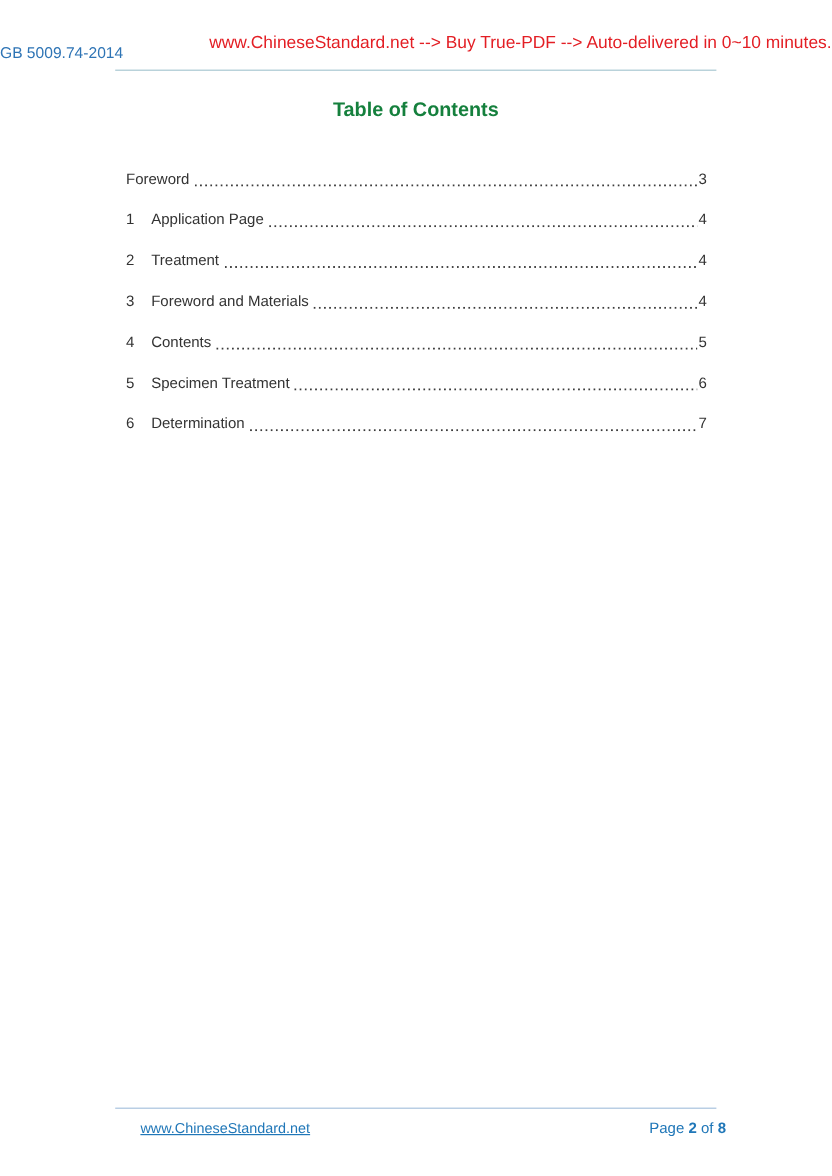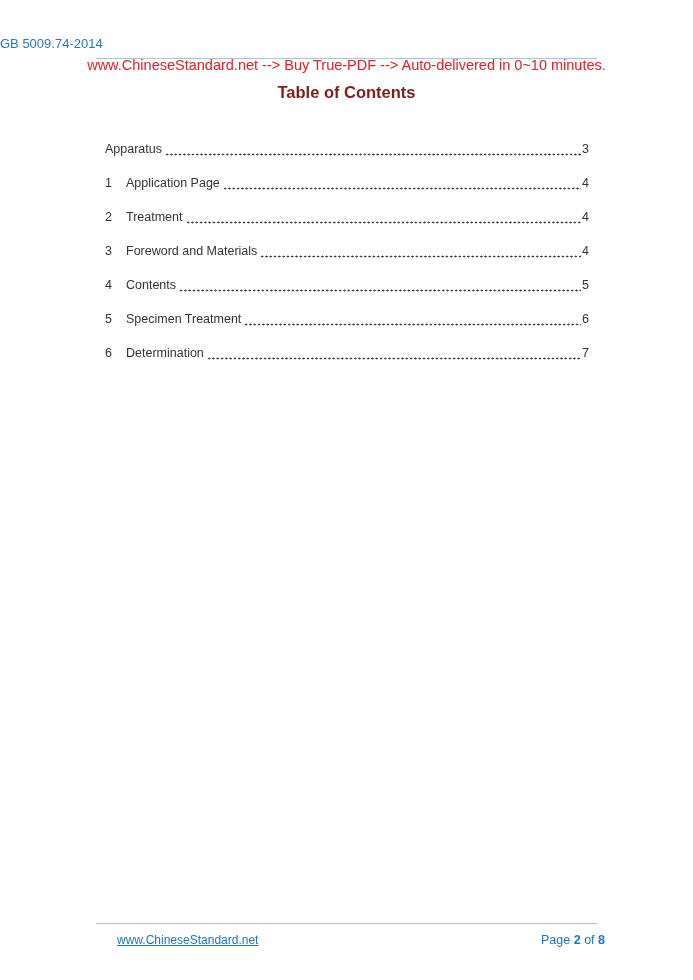"www.ChineseStandard.net --> Buy True-PDF" .disclaimer { margin-top: 29px -> none; text-align: center -> right }
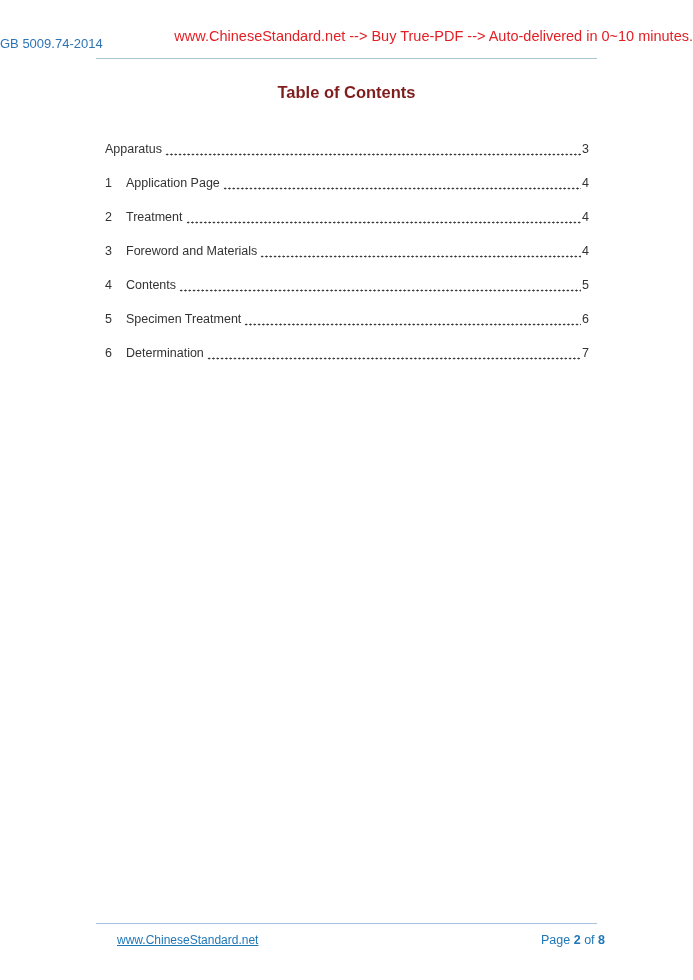"Table of Contents" .page-title { color: #7f1d1d -> #15803d }
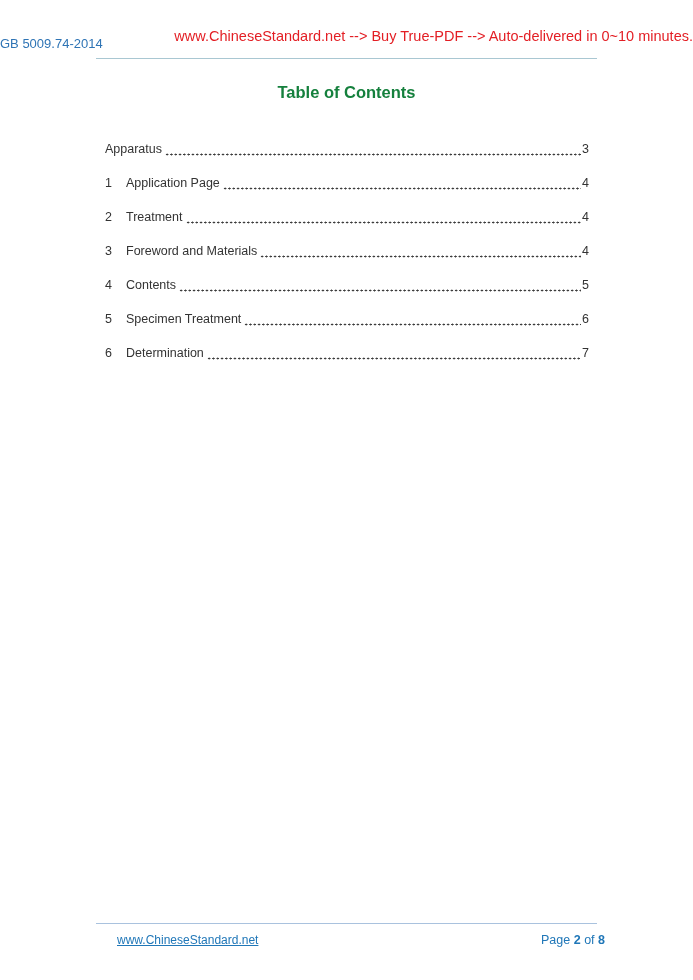"Apparatus" span.toc-label { text: Apparatus -> Foreword }
